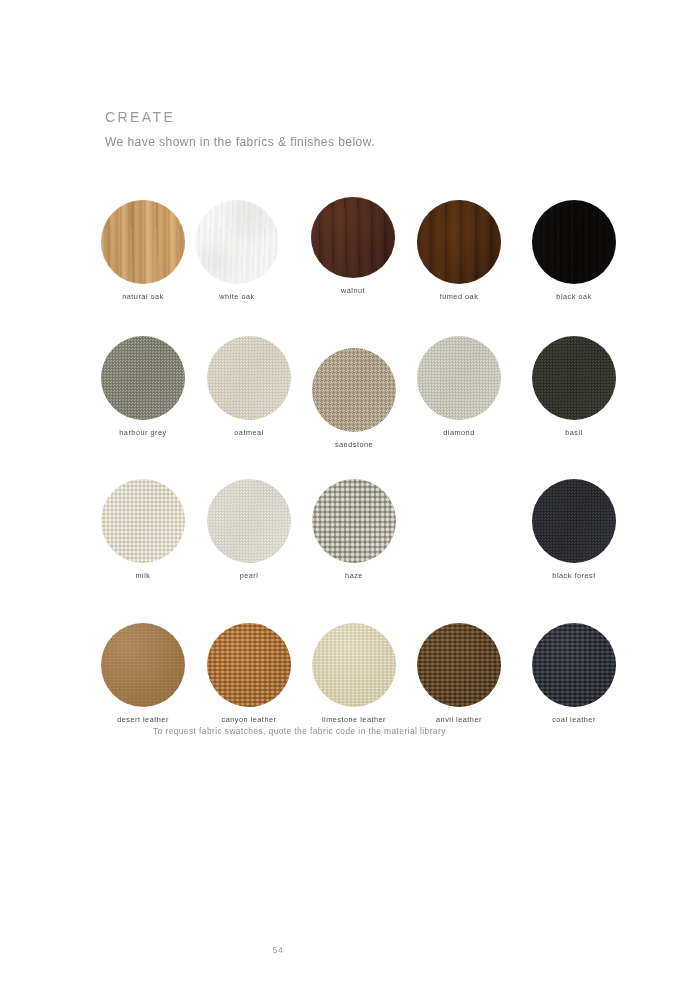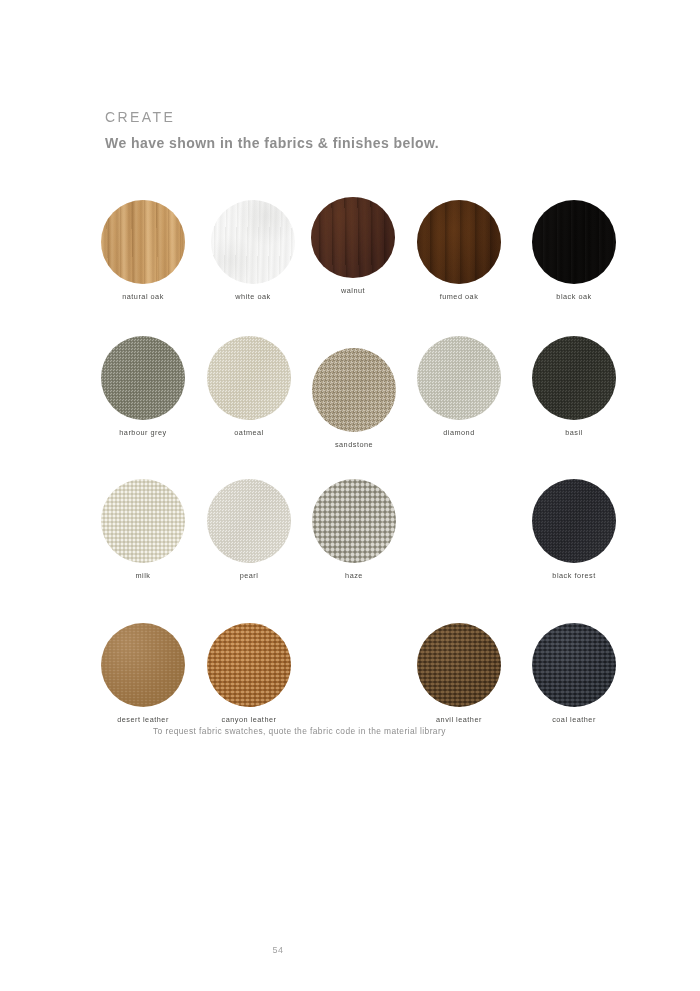"We have shown in the" .intro-line { font-size: 14px -> 12px; font-weight: bold -> none }
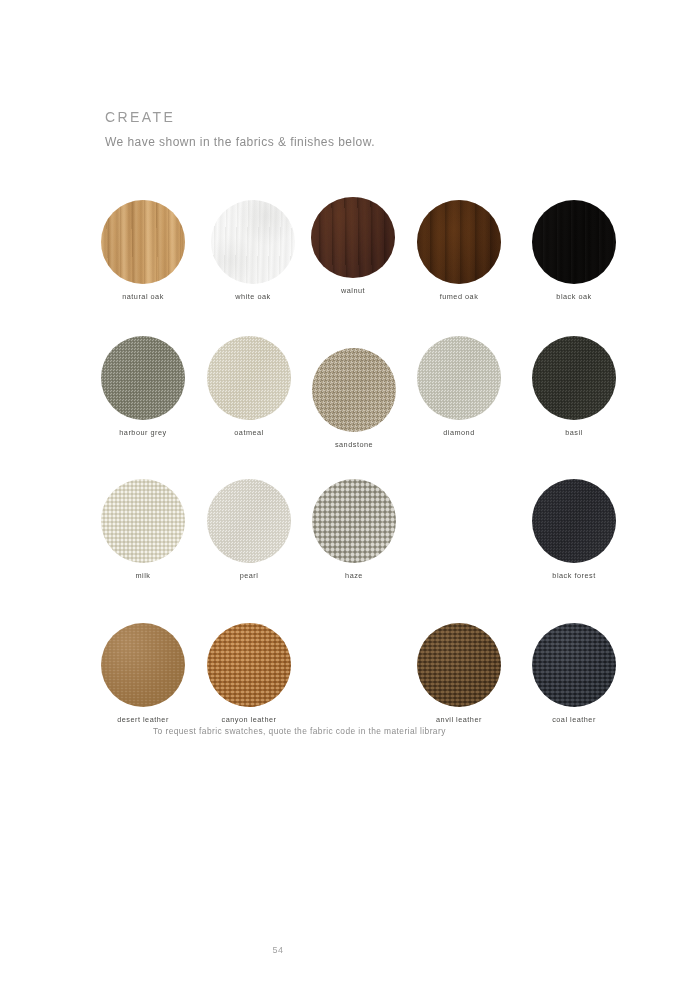"white oak" div.swatch { left: 200px -> 184px }
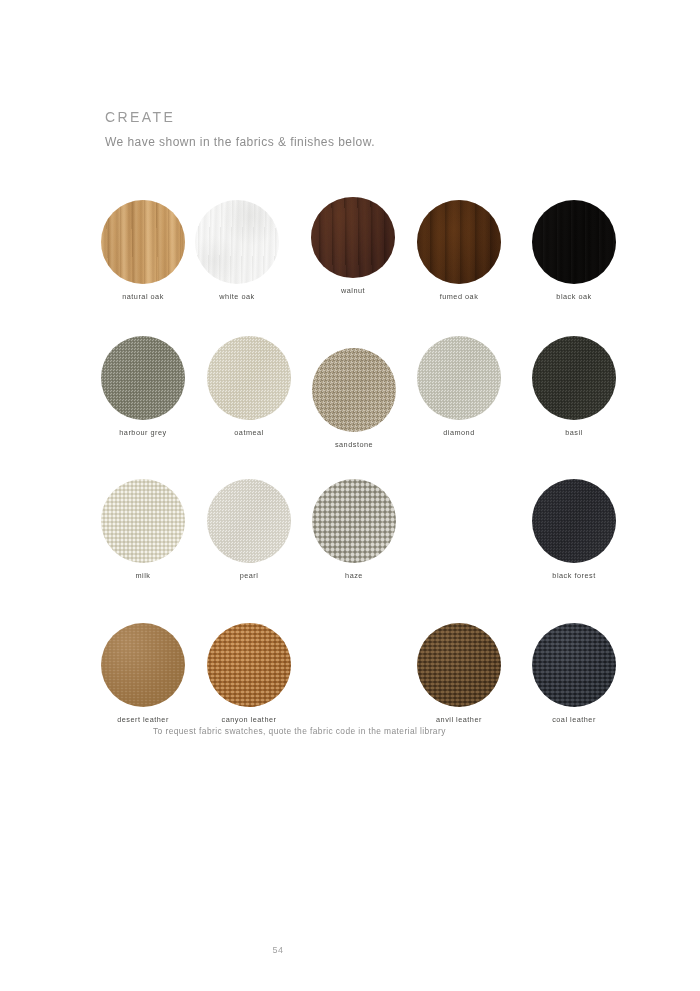"limestone leather" div.swatch { html: none -> <div> <div> <div> <div></div> </div> </div> <div>limestone leather</div> </div> }
